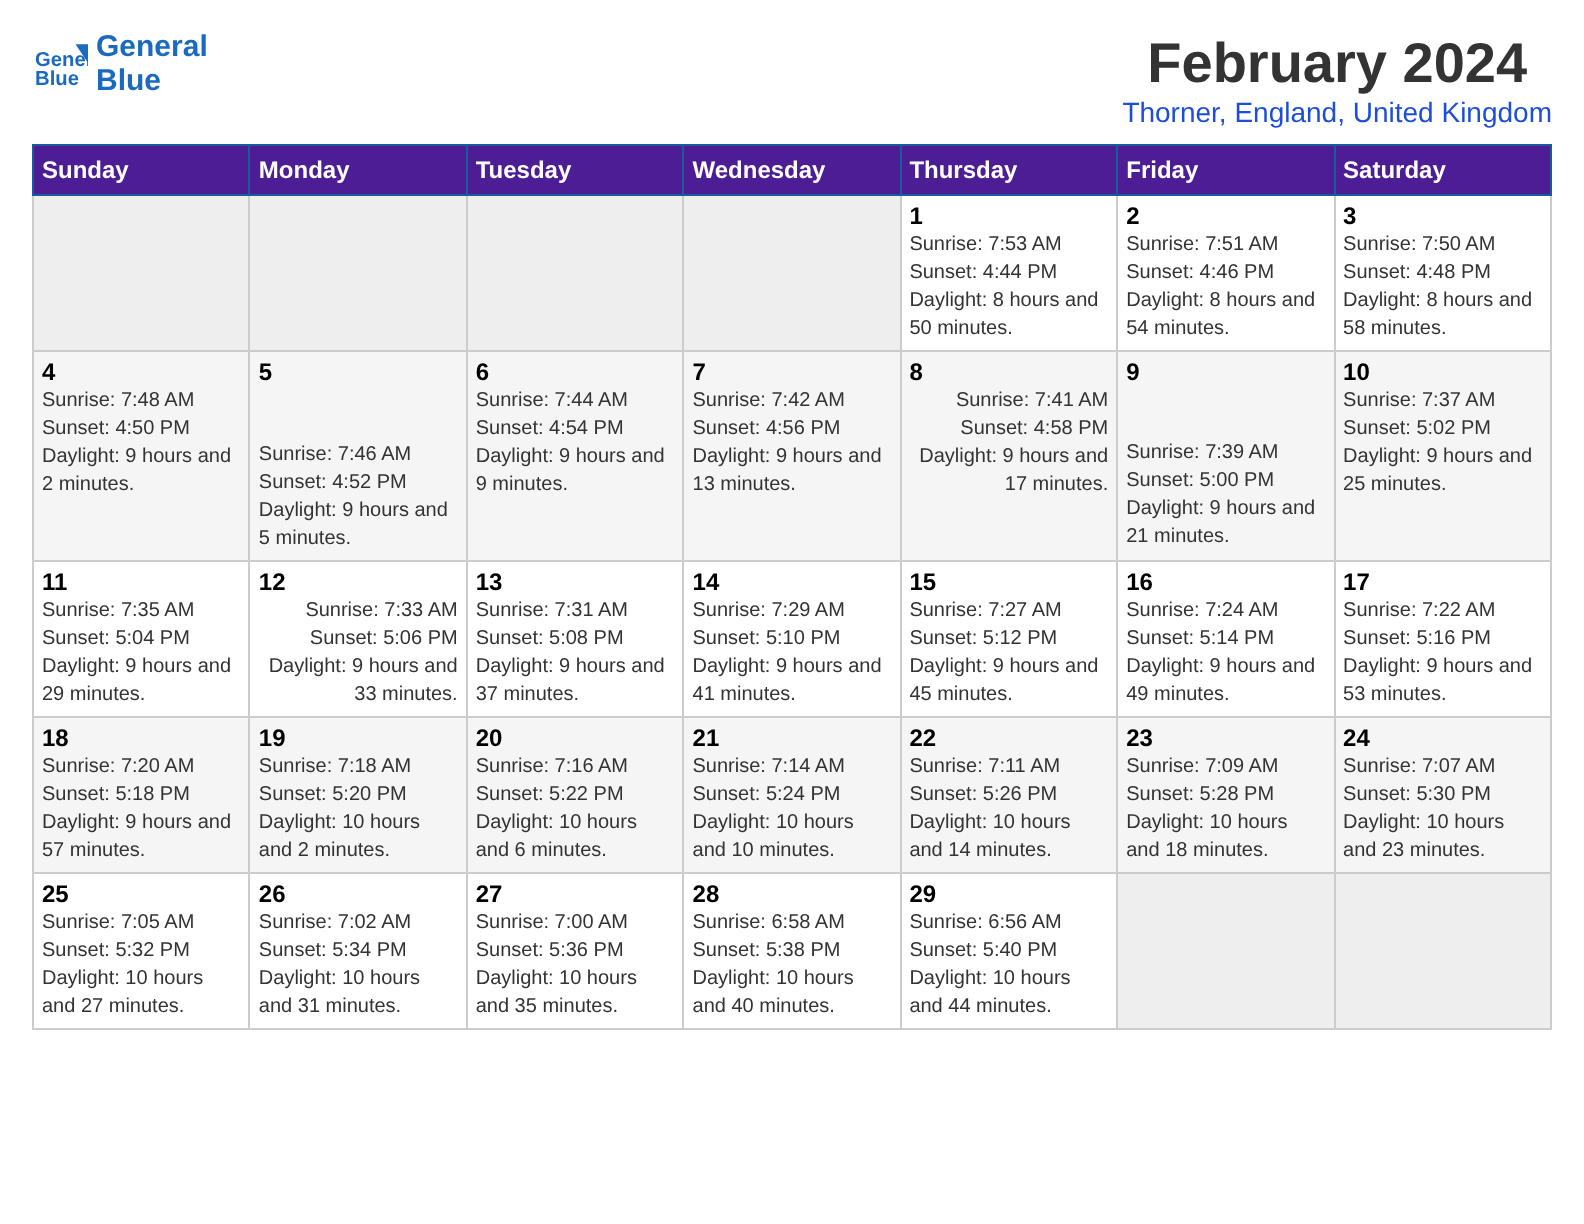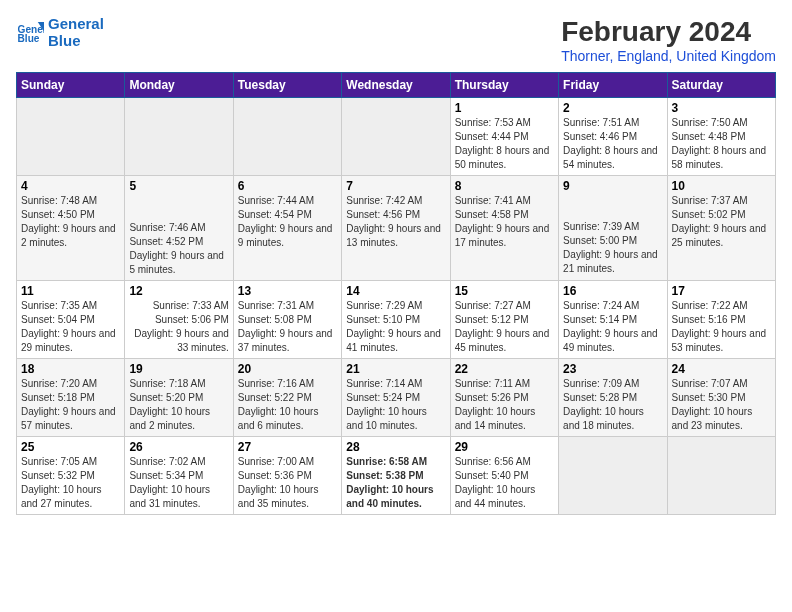"February 2024" .title-block { text-align: left -> center }
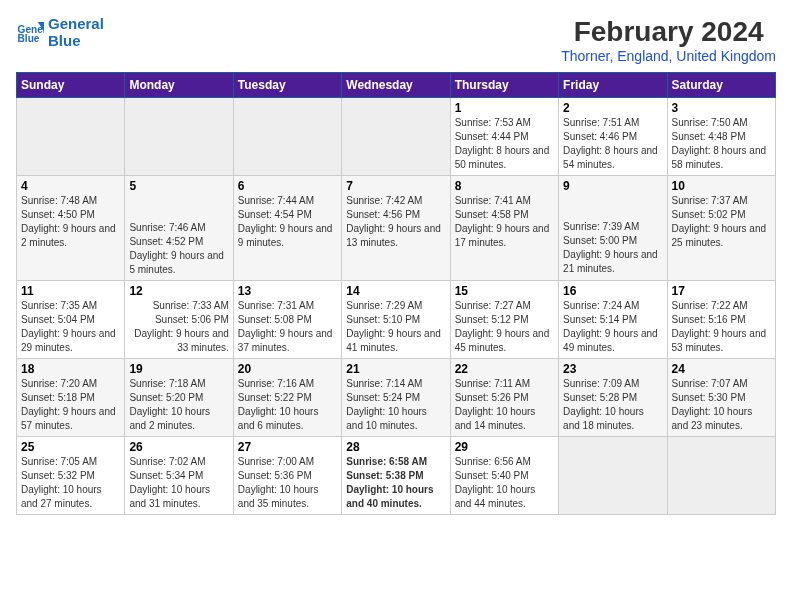"Sunrise: 7:41 AM" div.day-info { text-align: none -> right }
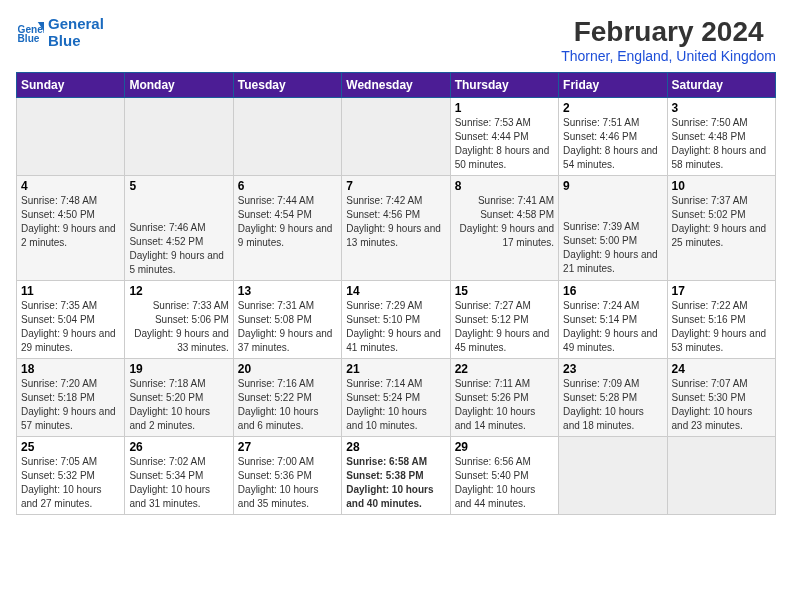"Sunrise: 6:58 AM" div.day-info { font-weight: bold -> none }
